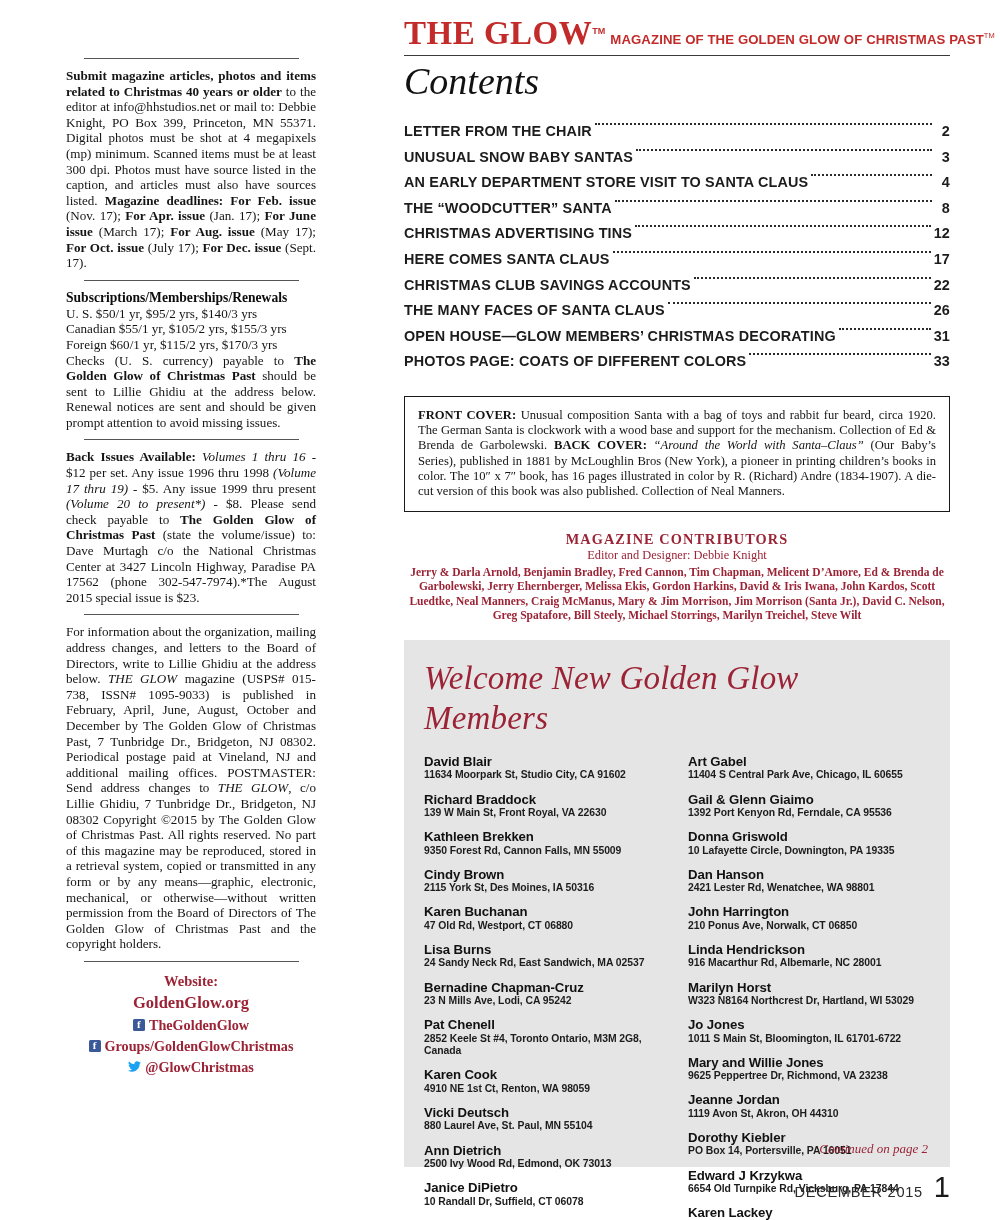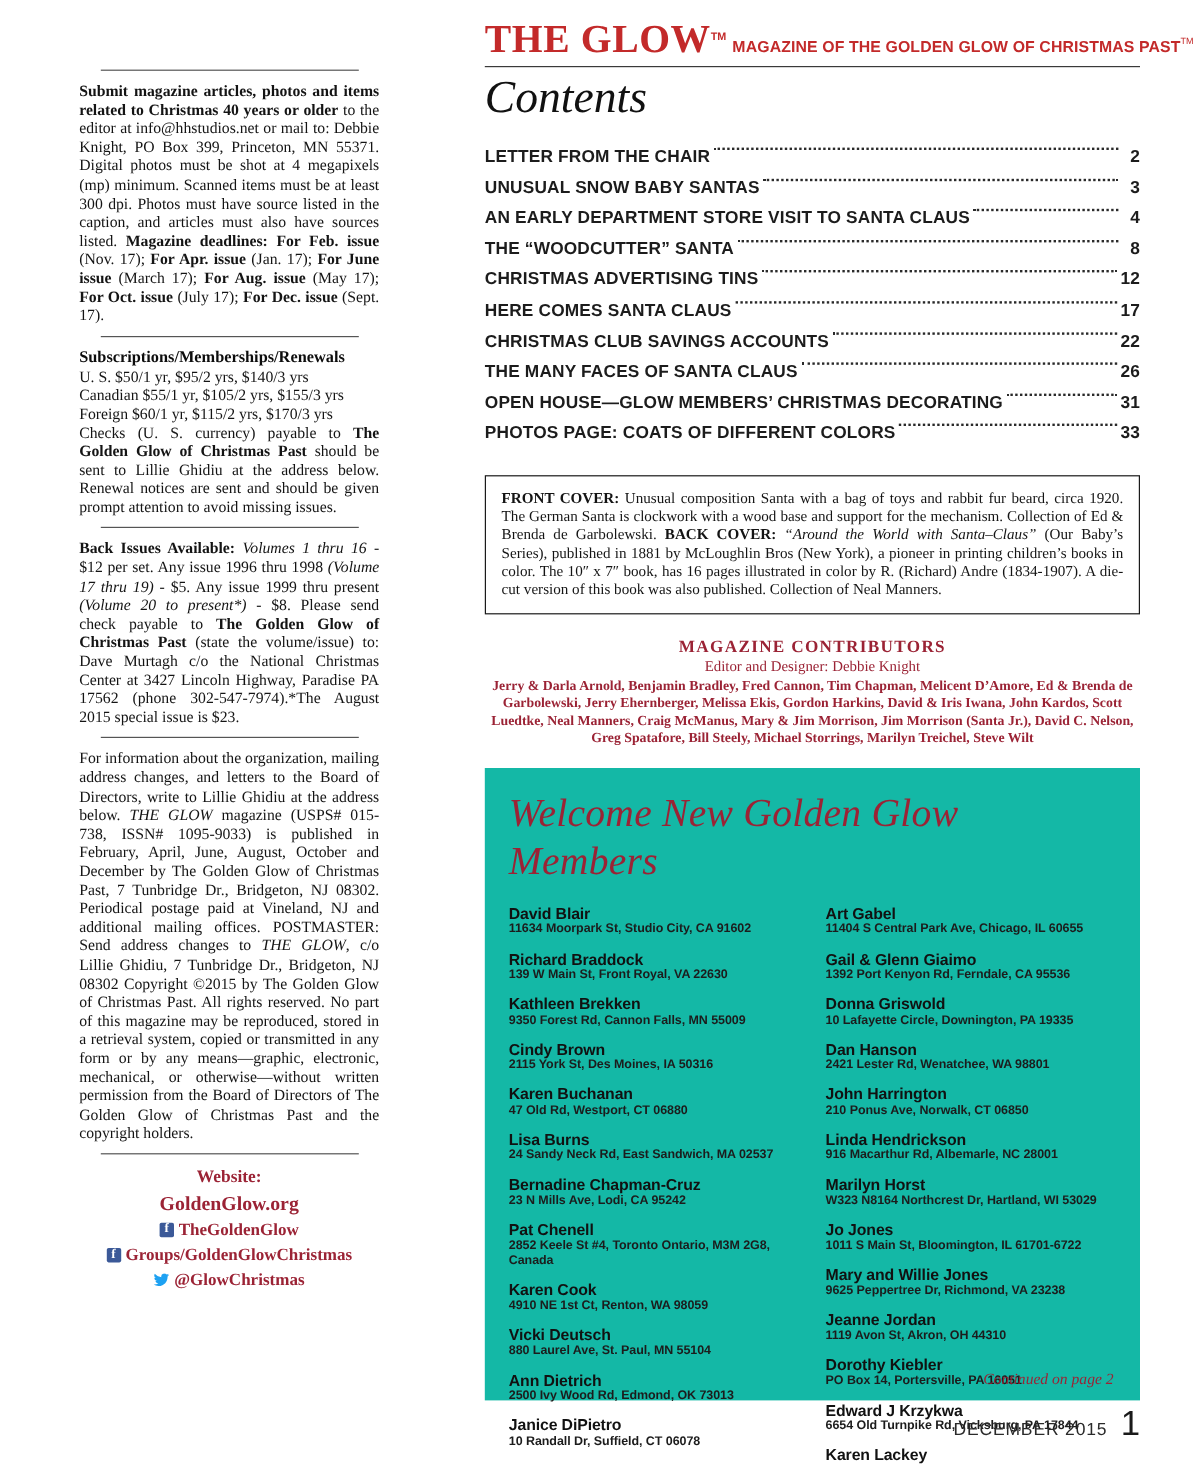"Welcome New Golden Glow Members" .welcome-box { background: #14b8a6 -> #e5e5e5 }
